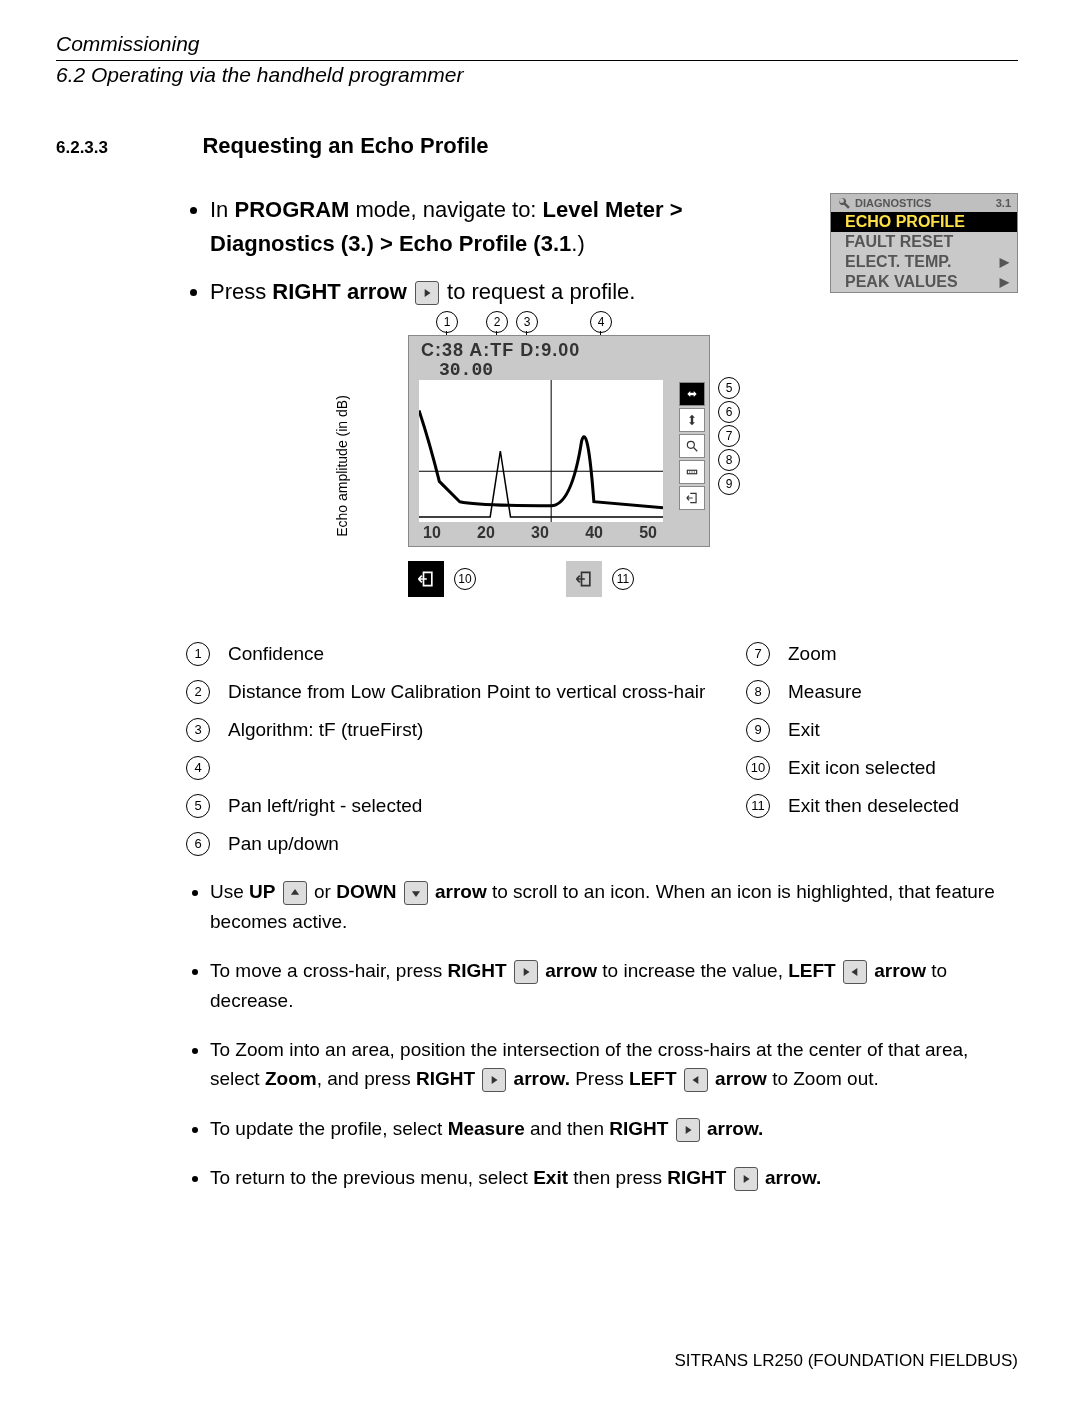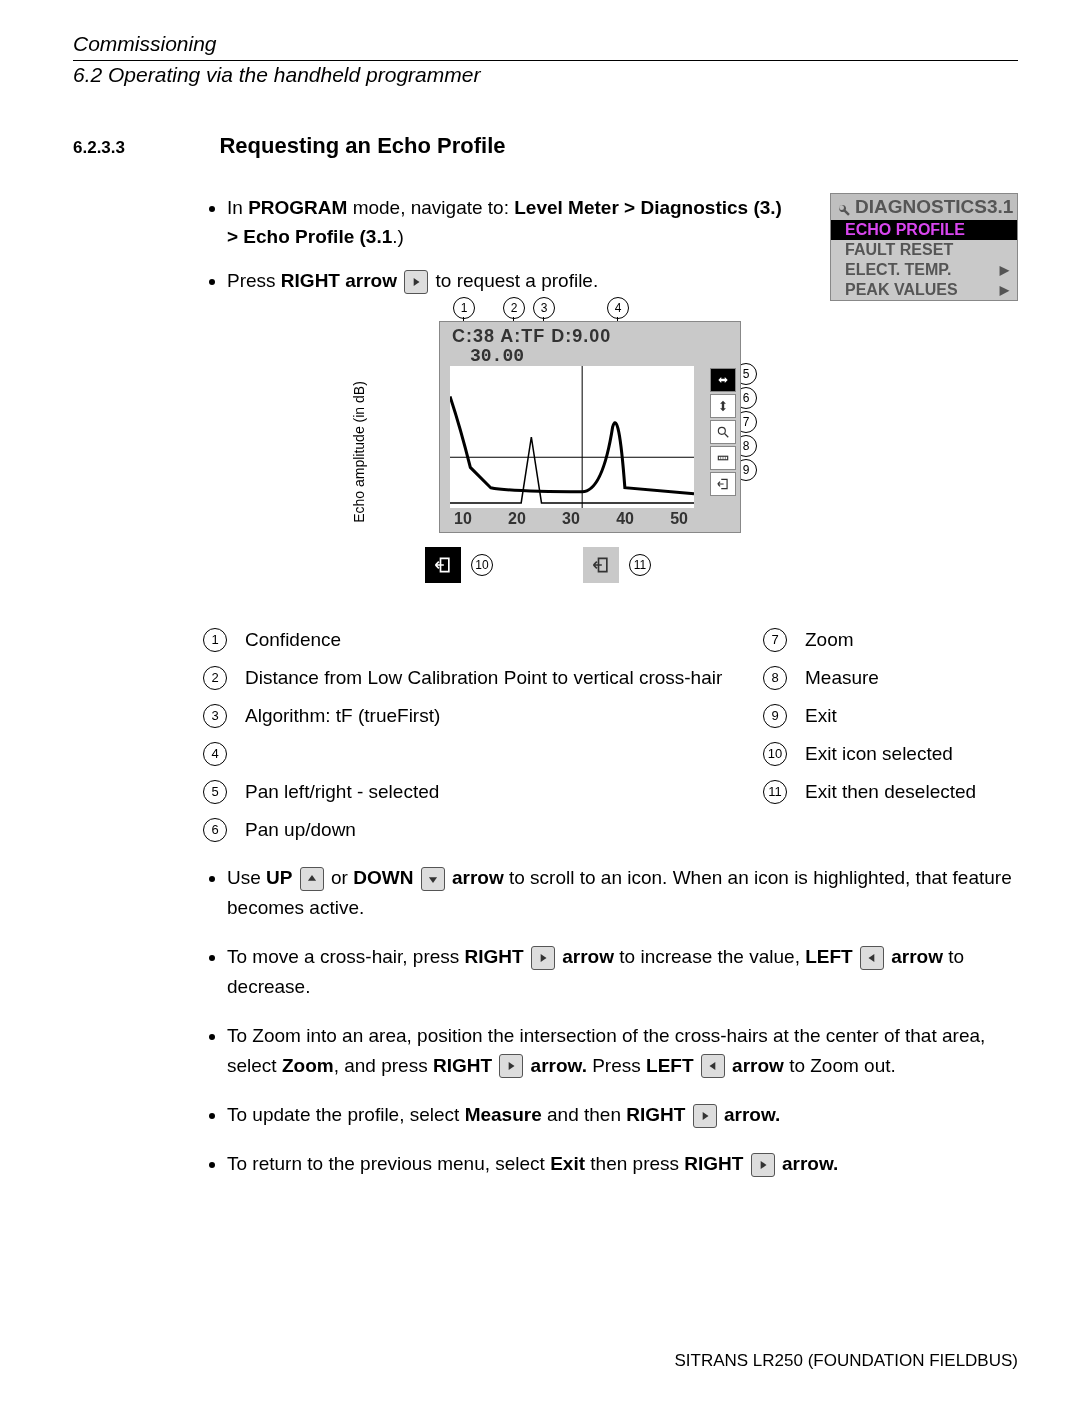"Commissioning" .page { padding: 32px 56px 40px 73px -> 32px 56px 40px 56px }
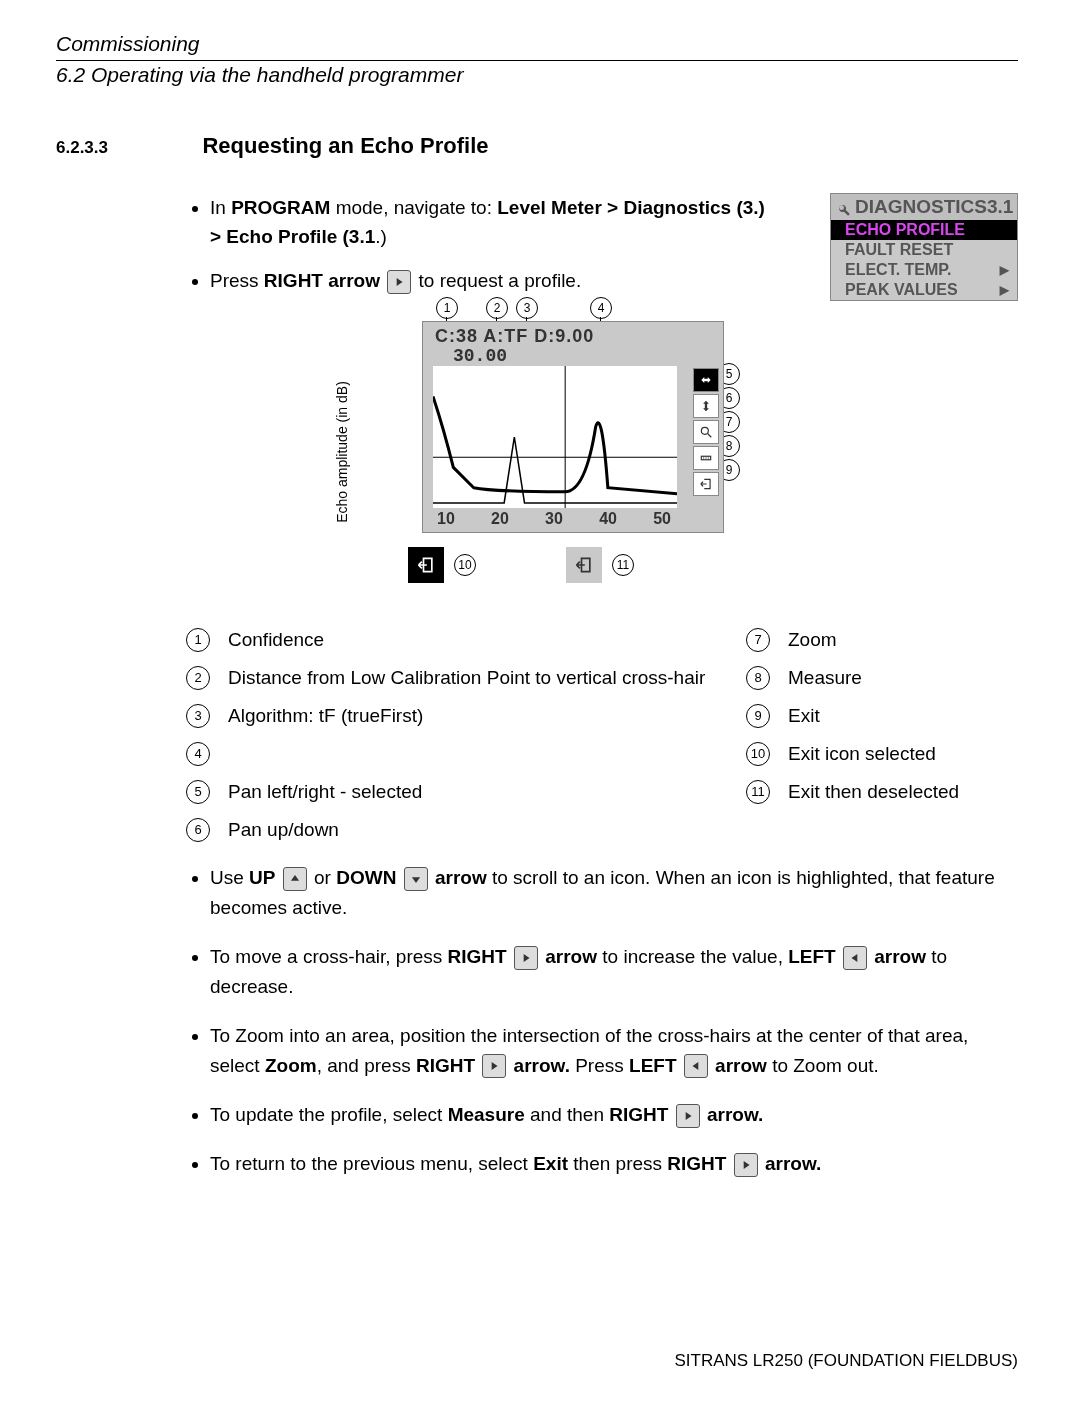"In PROGRAM mode, navigate to:" ul.b>li { font-size: 19px -> 22px }
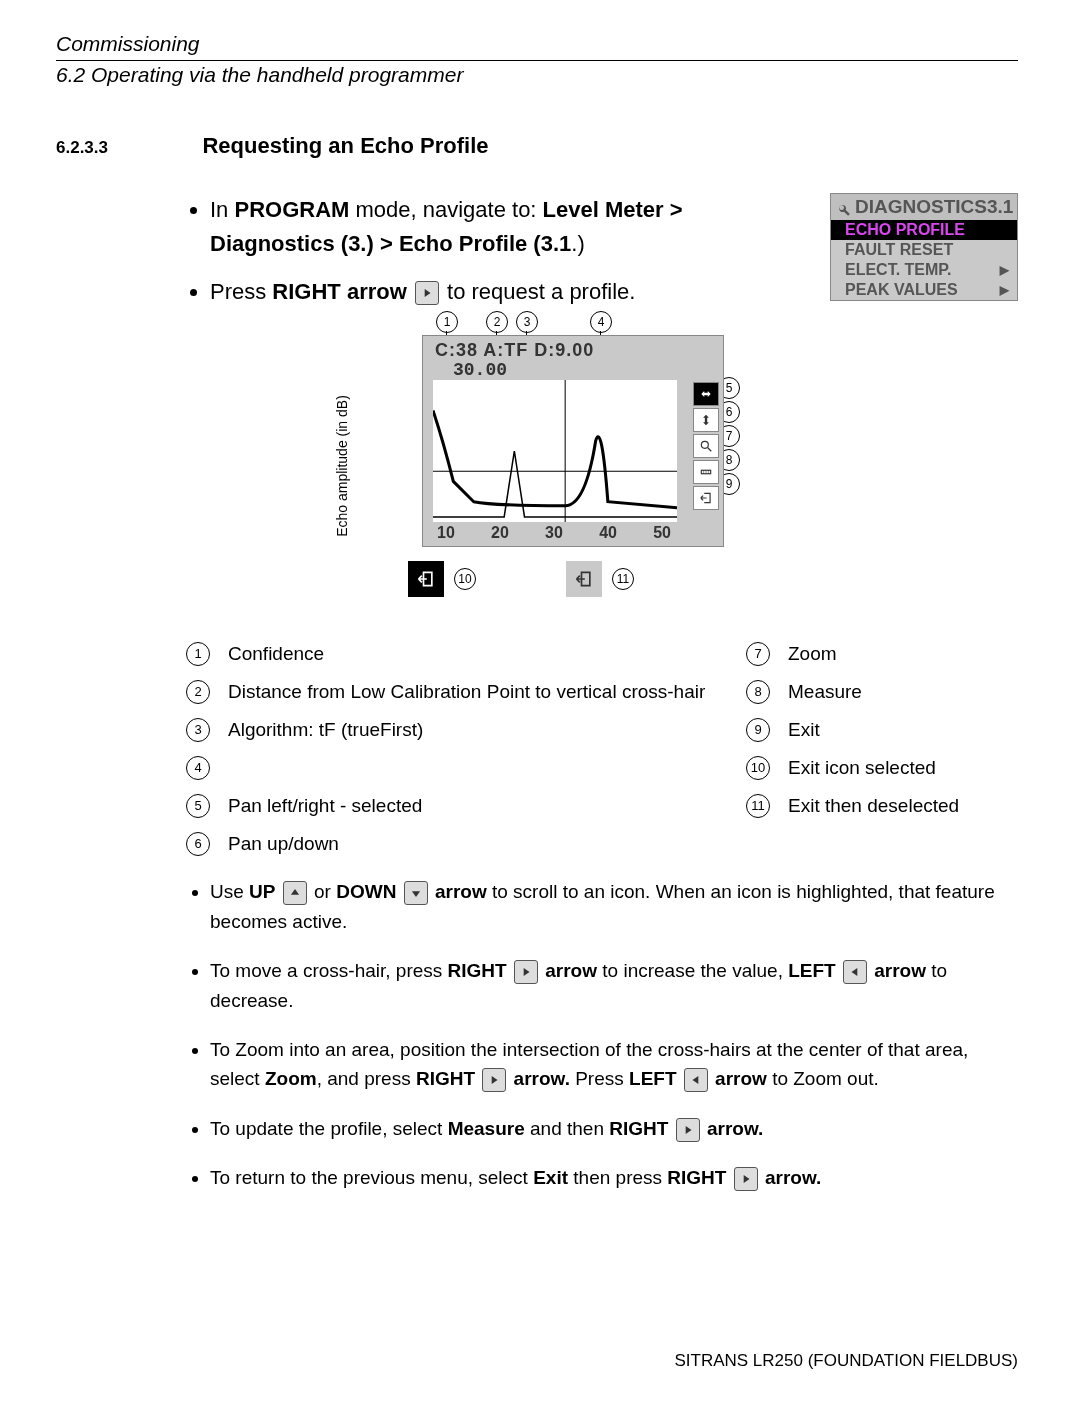"DIAGNOSTICS" .diag-hdr { font-size: 19px -> 11px }
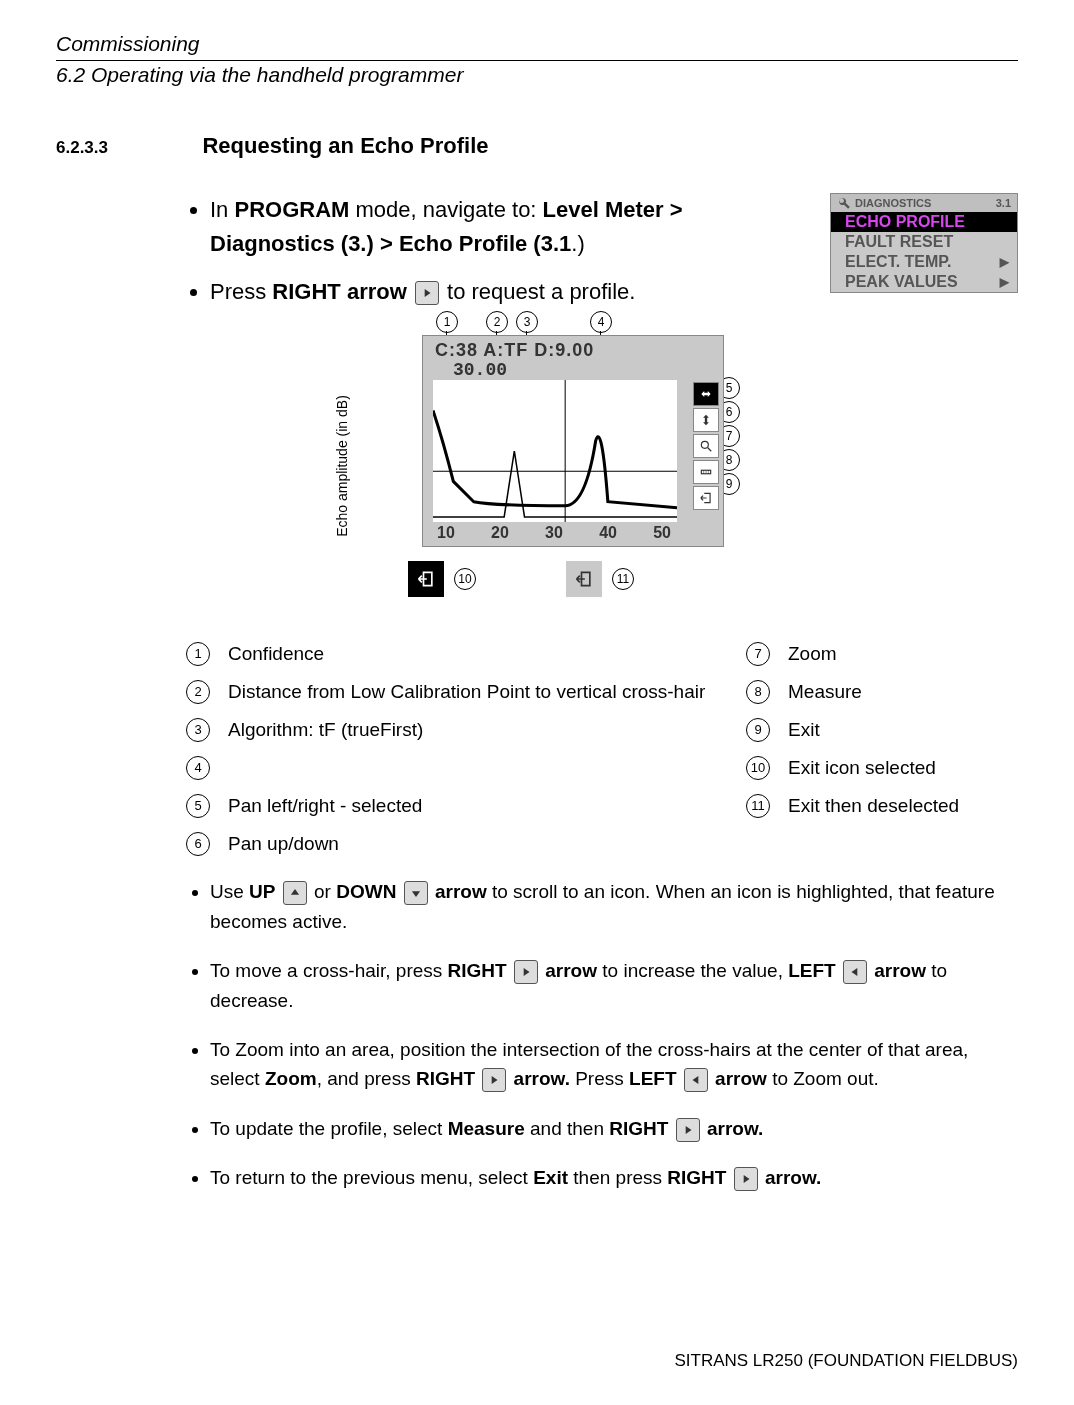"ECHO PROFILE" .diag-row.sel { color: #d946ef -> #fde047 }
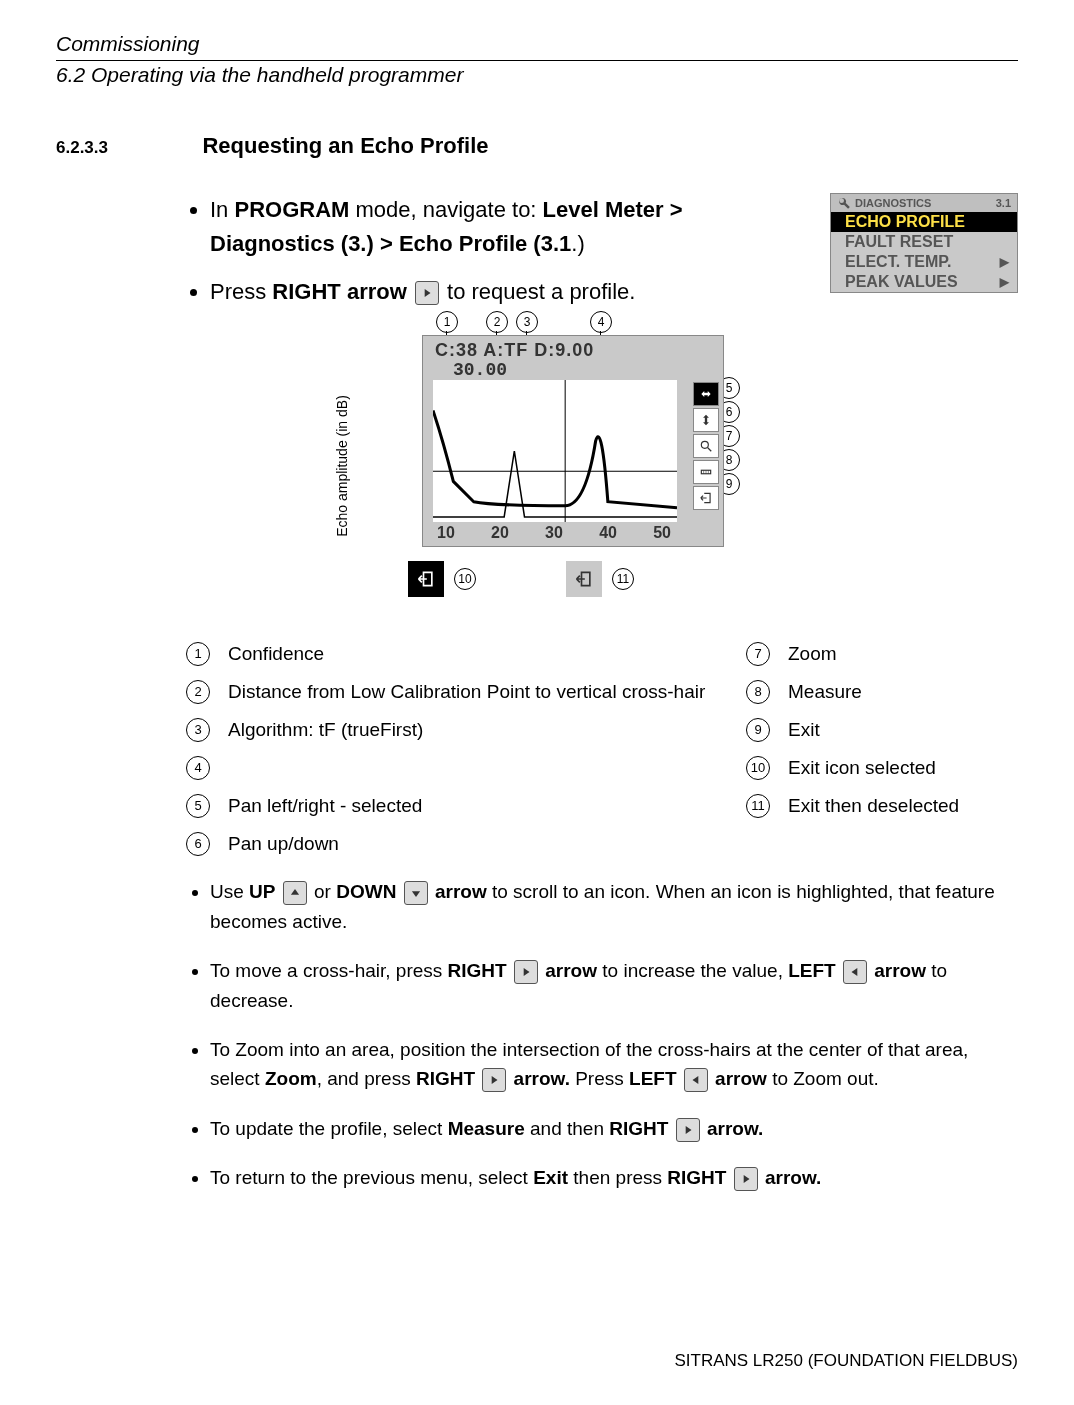"C:38 A:TF D:9.00" .screen { margin-left: 48px -> 34px }
